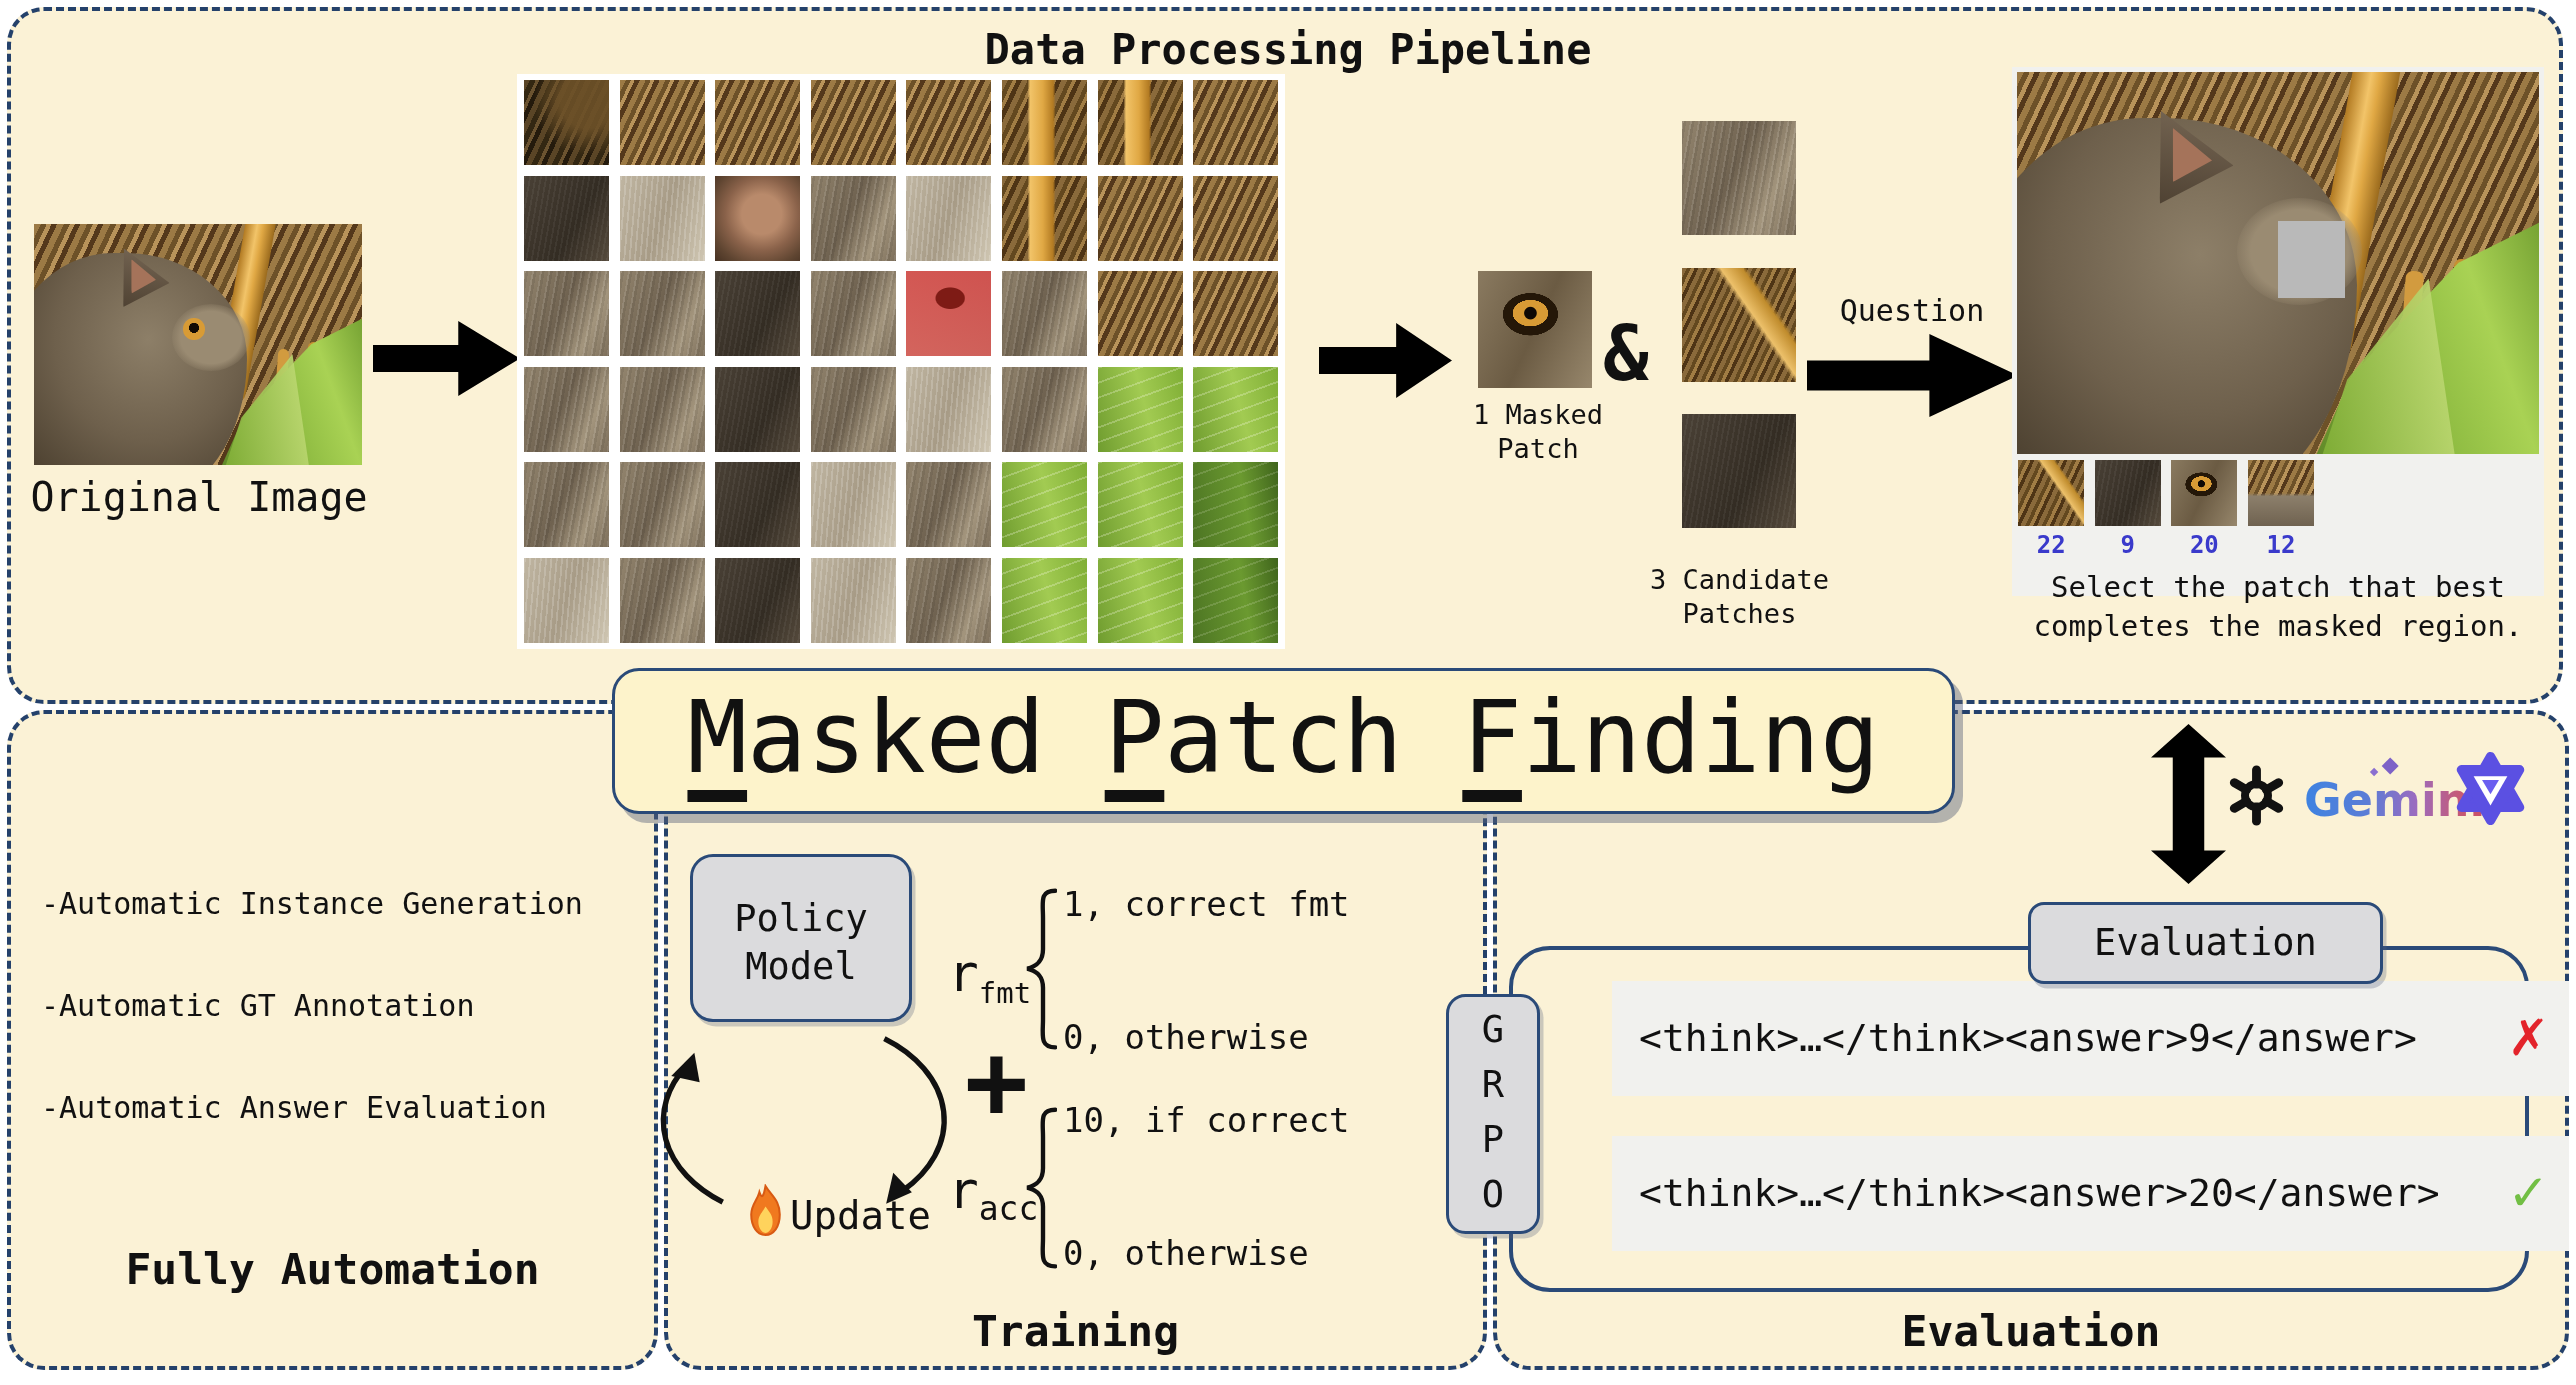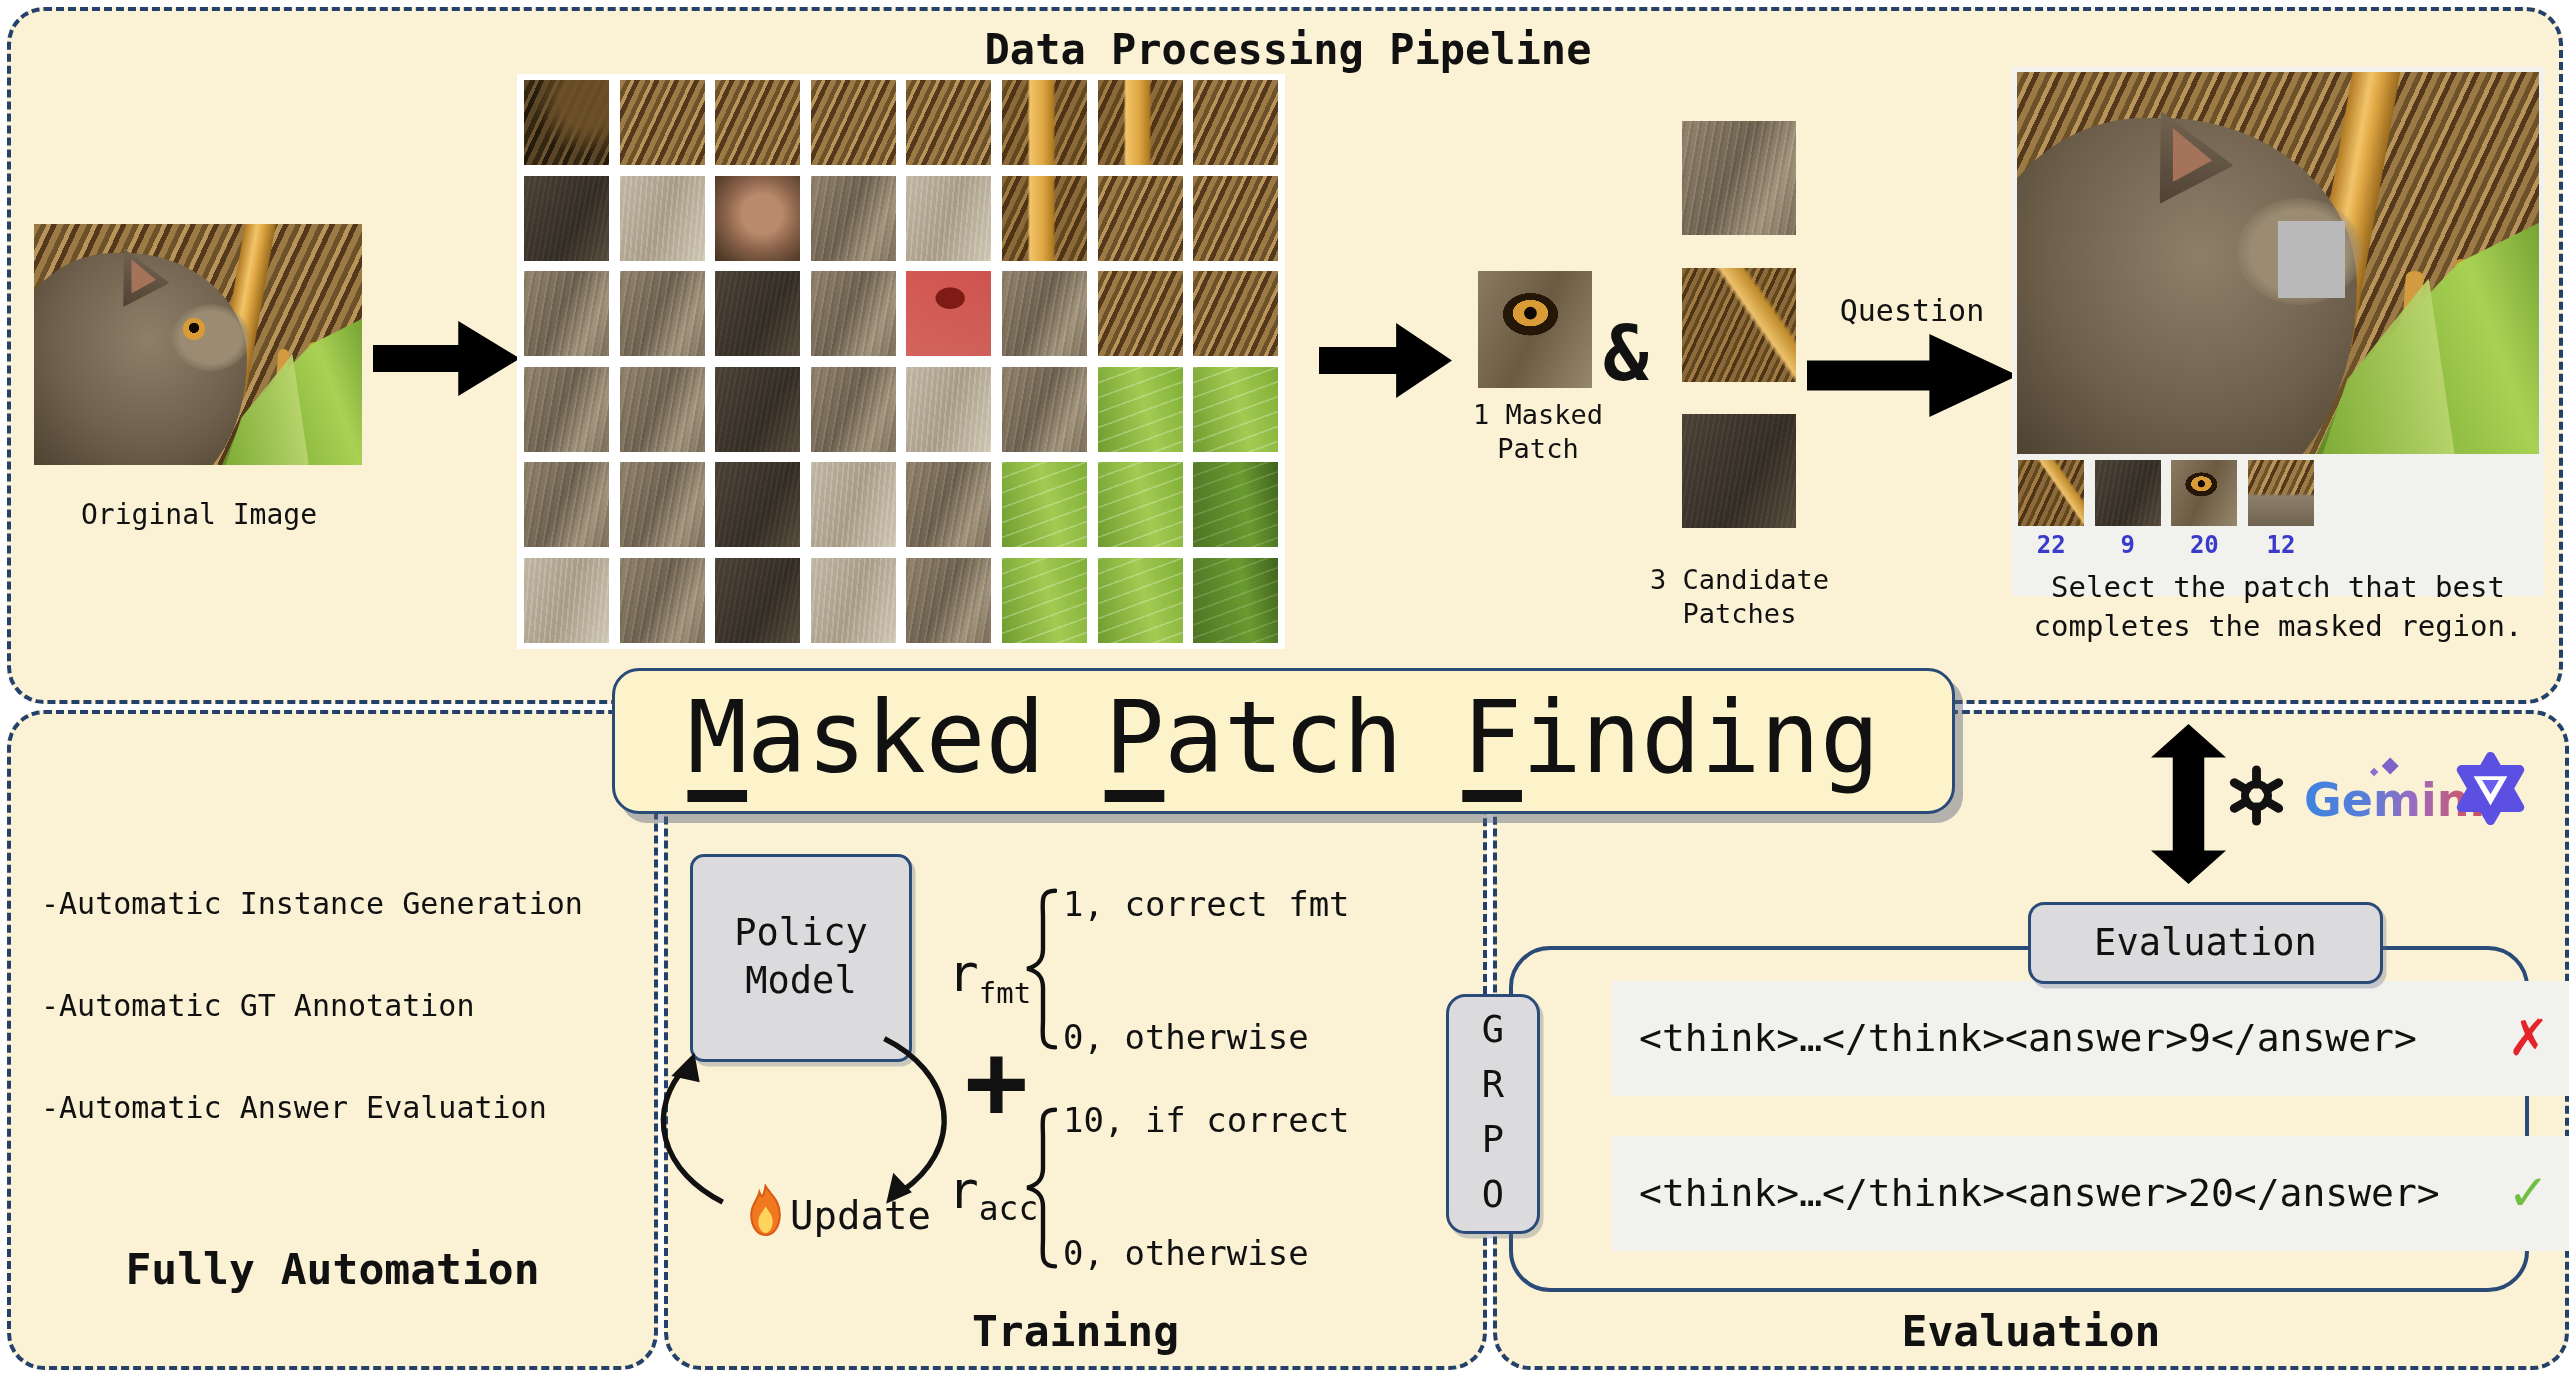"Original Image" div.abs { font-size: 28px -> 40px; top: 498px -> 474px }
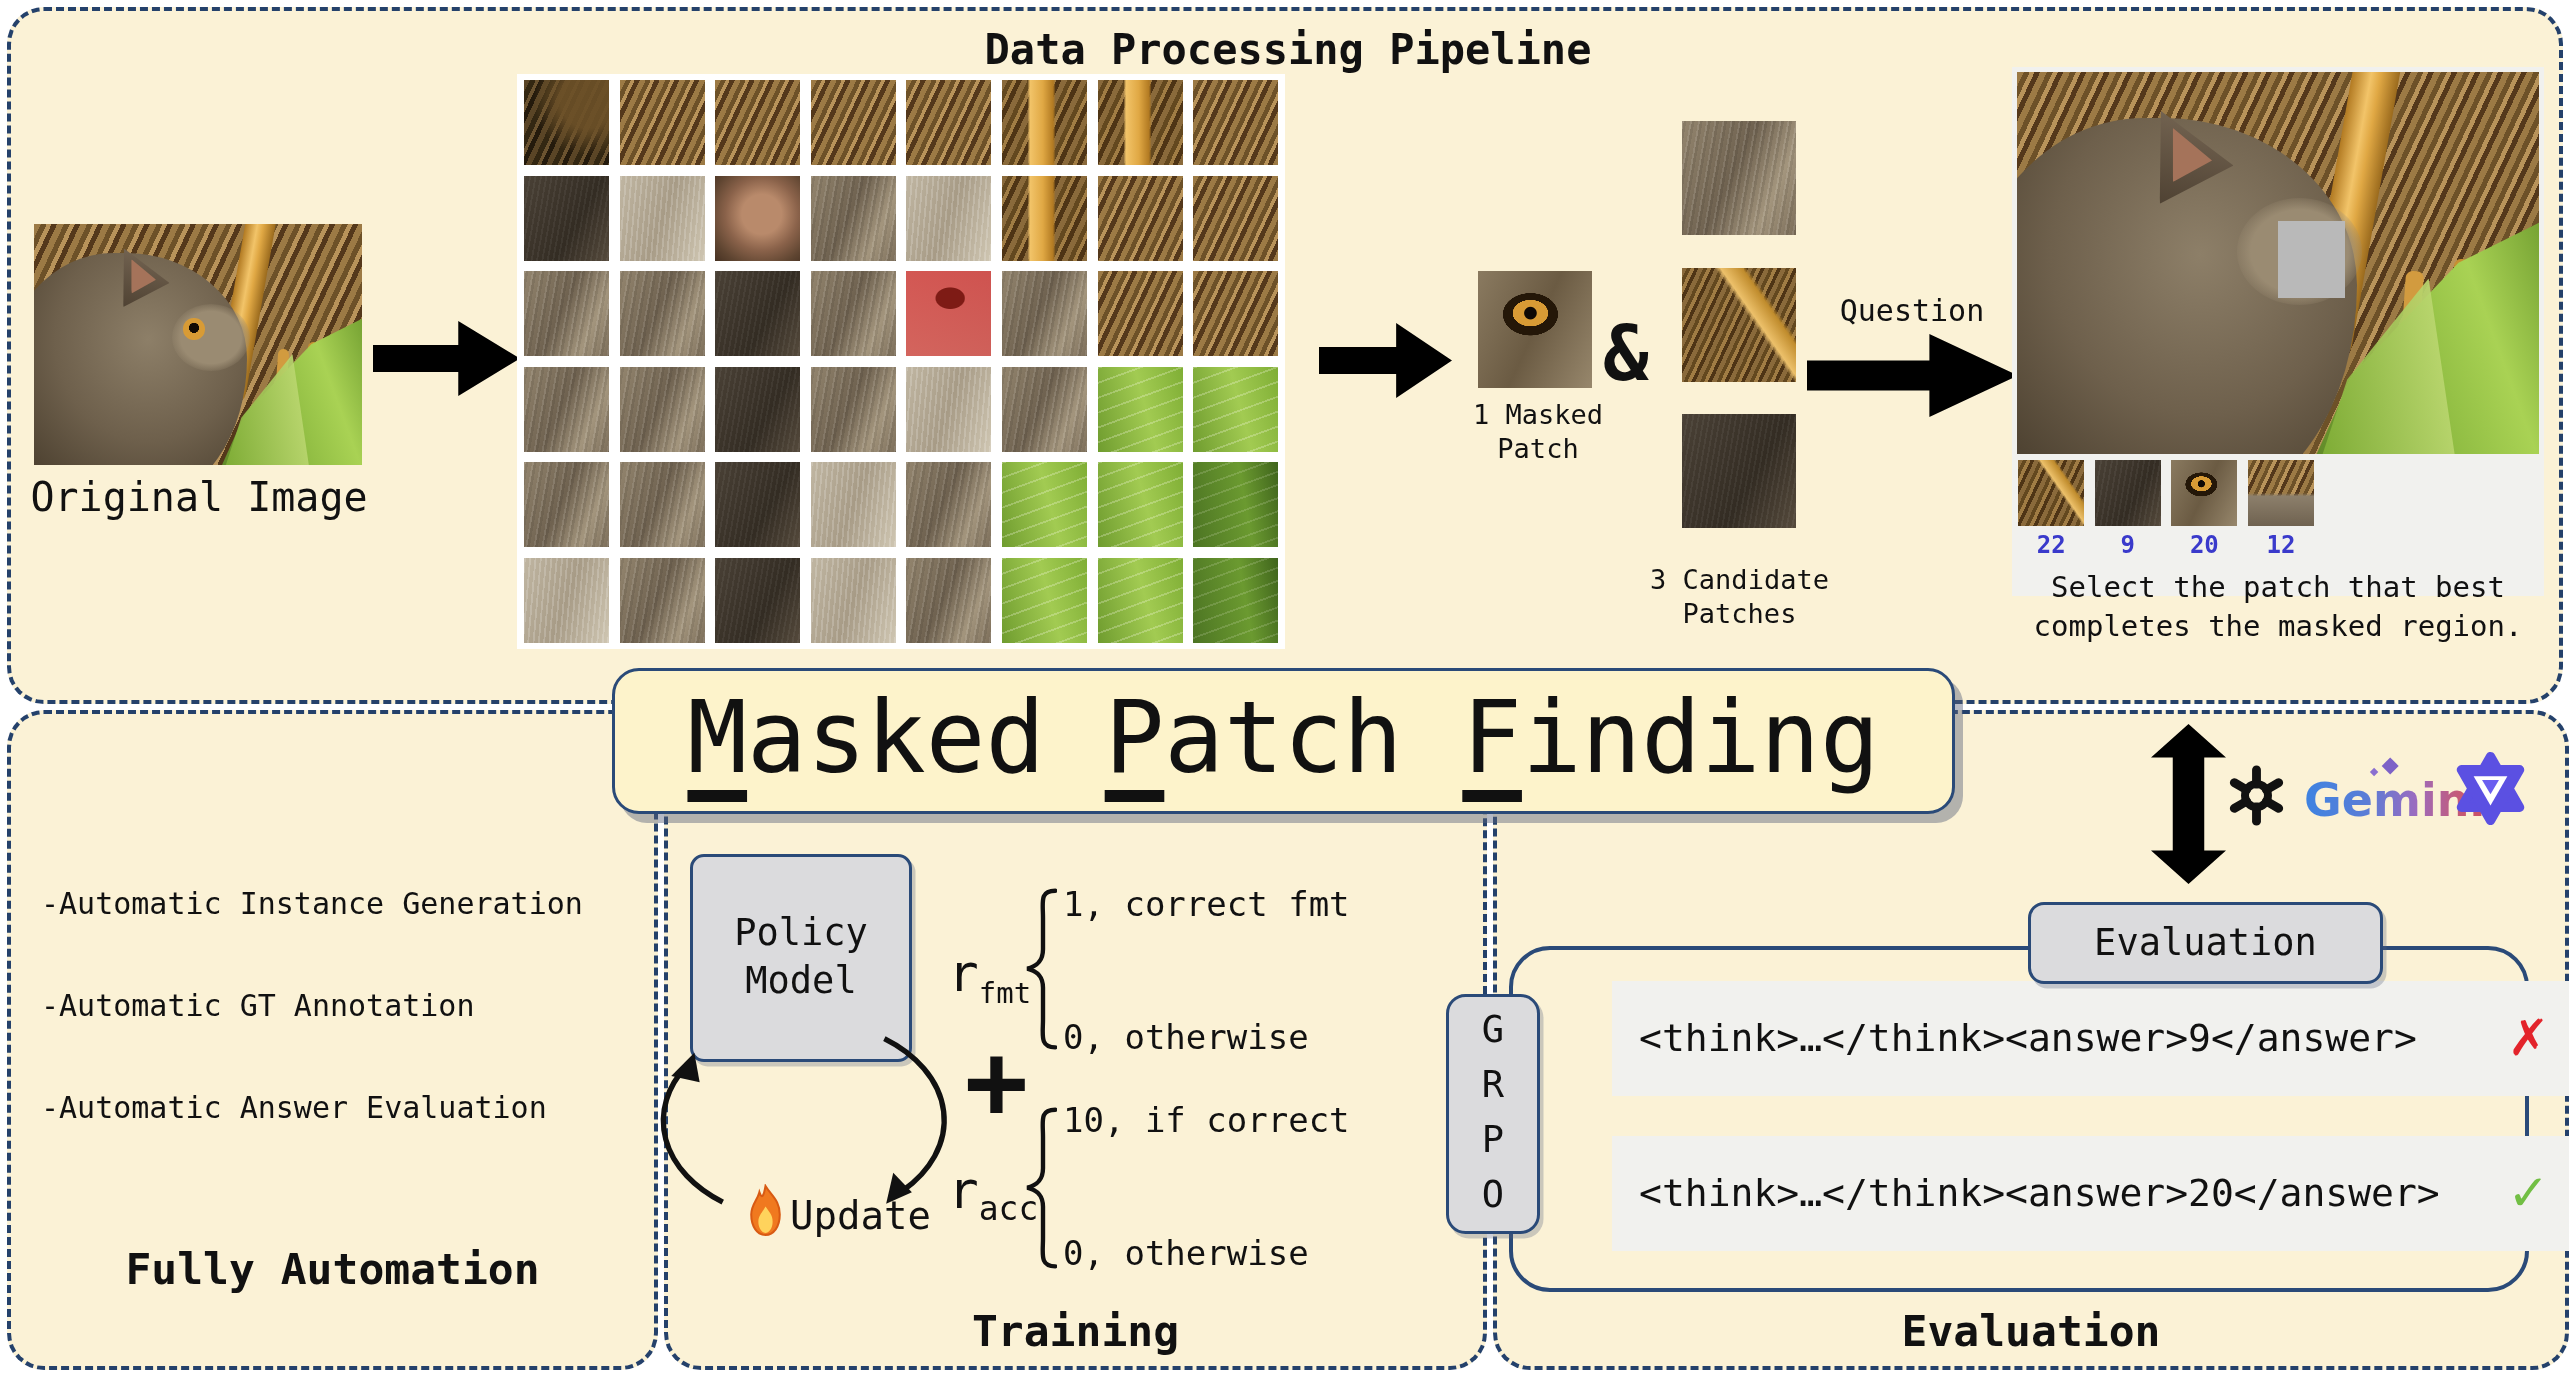"Policy" div.graybox { border-radius: 14px -> 23px; height: 208px -> 168px; padding-top: 52px -> 38px }
